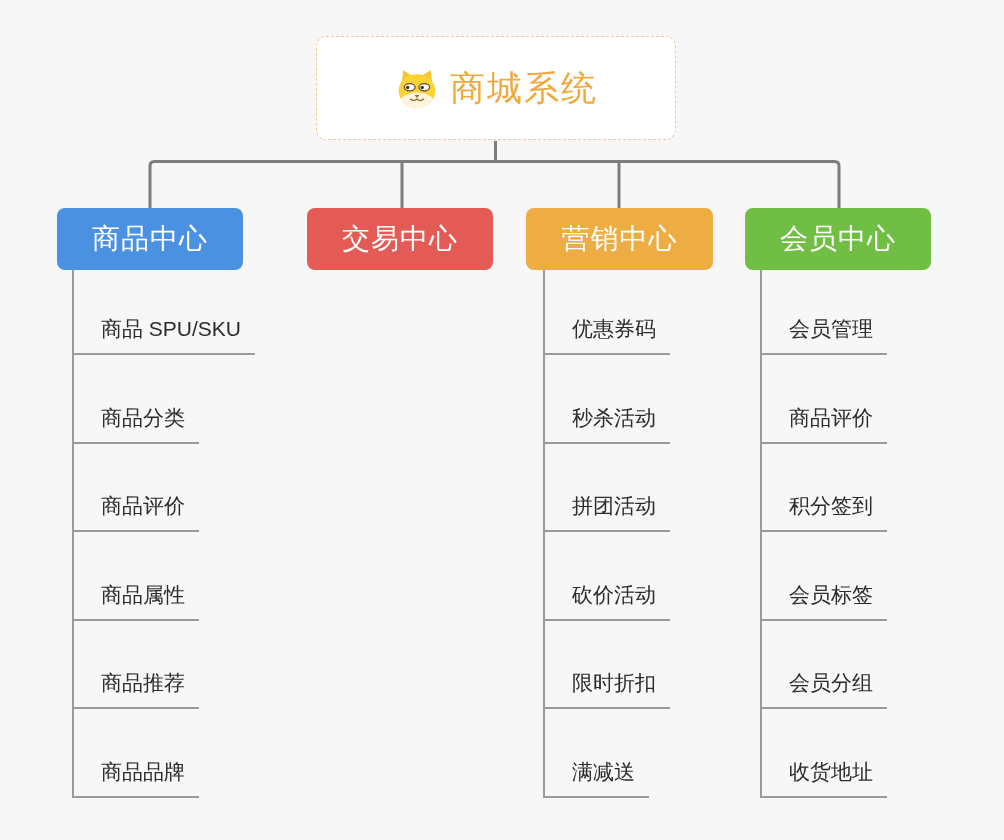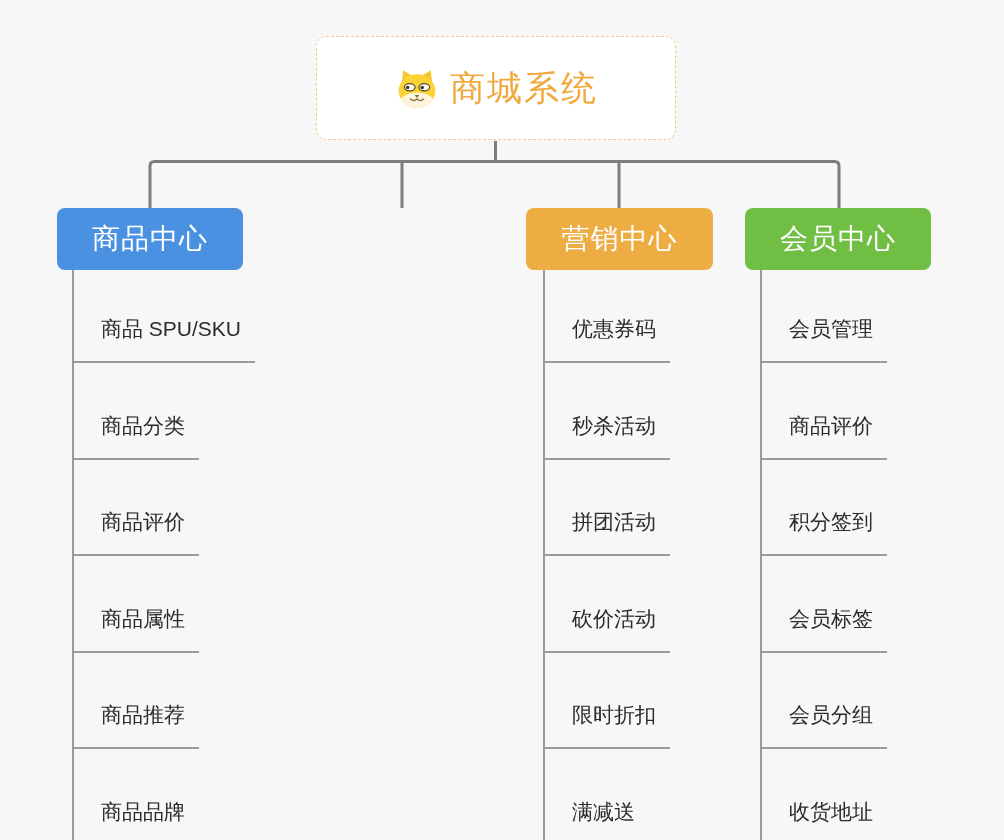"交易中心" div.branch-header { html: none -> <div> <span>交易中心</span> </div> }
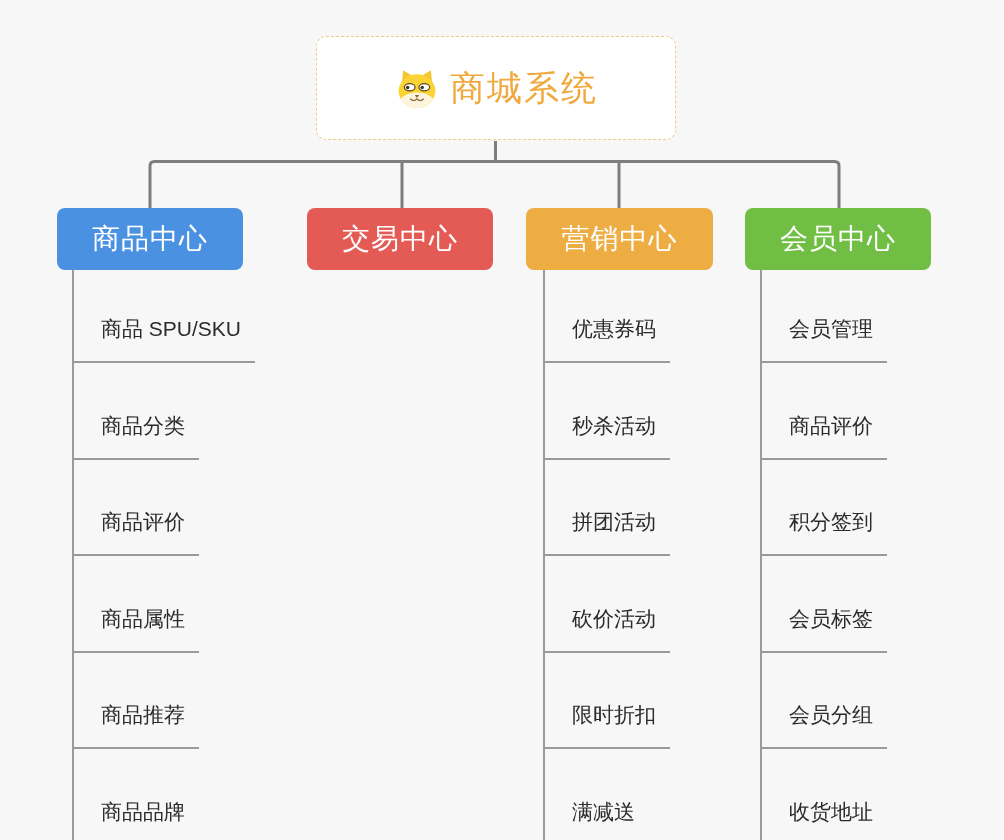"商品 SPU/SKU" .child-item { padding: 0 14px 17px 27px -> 0 14px 9px 27px }
